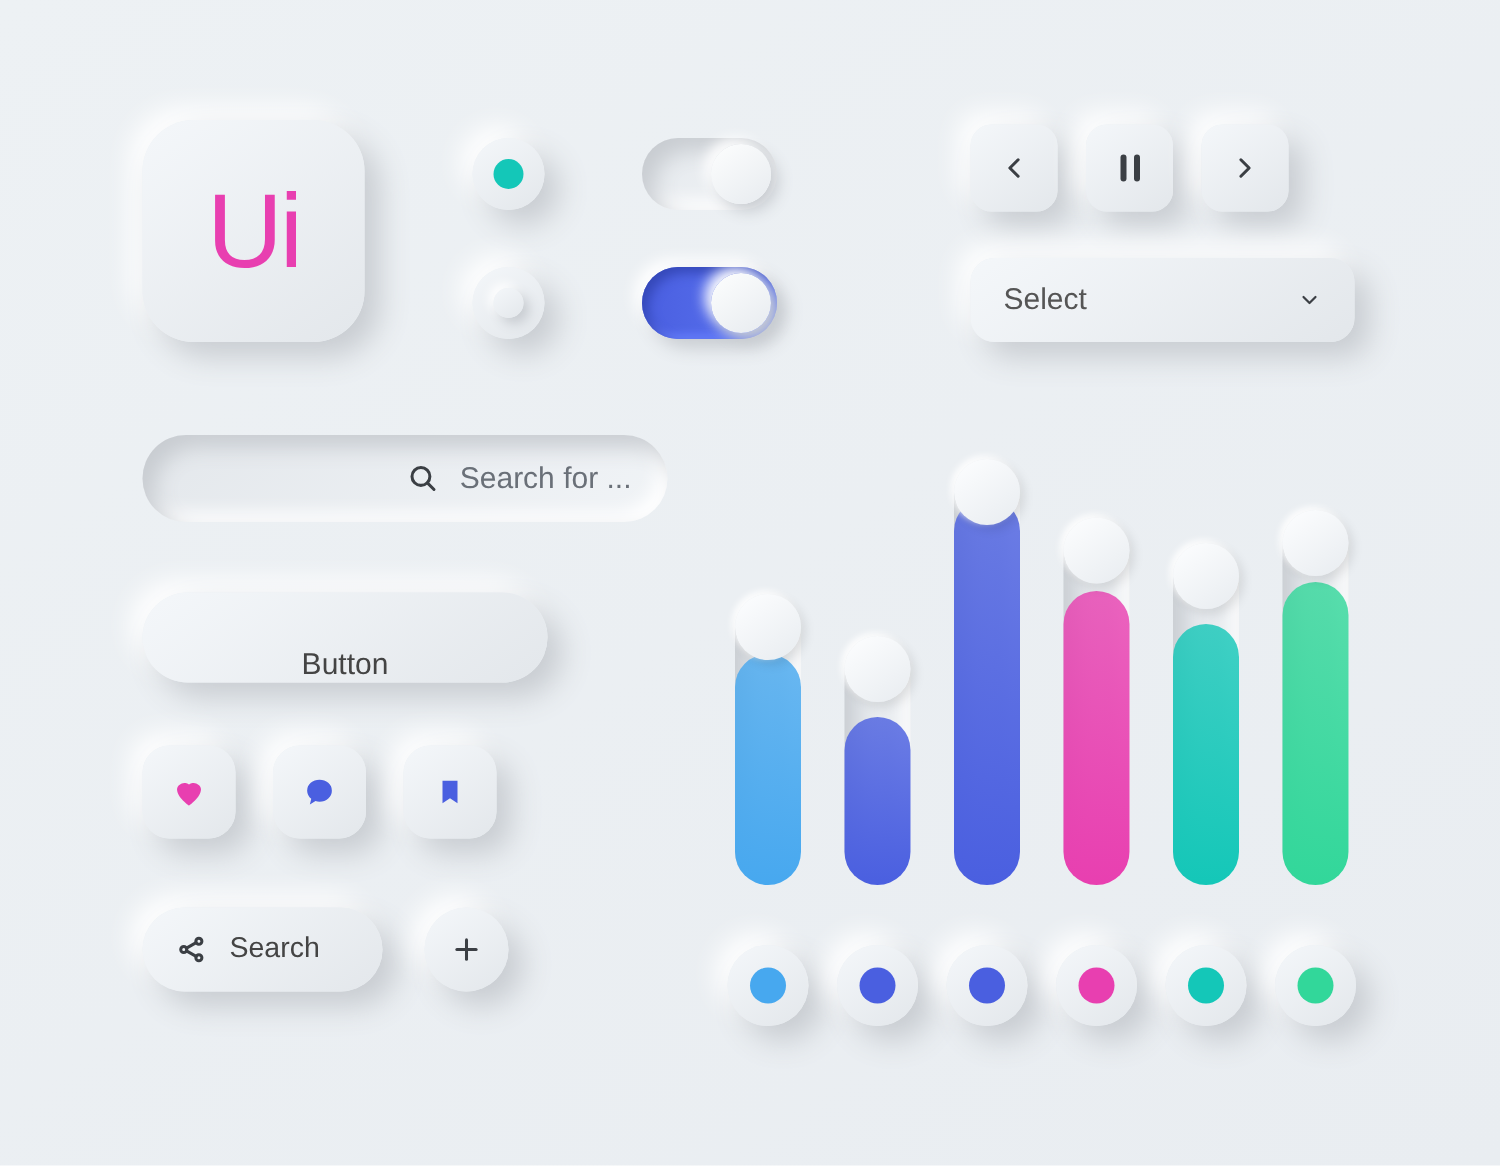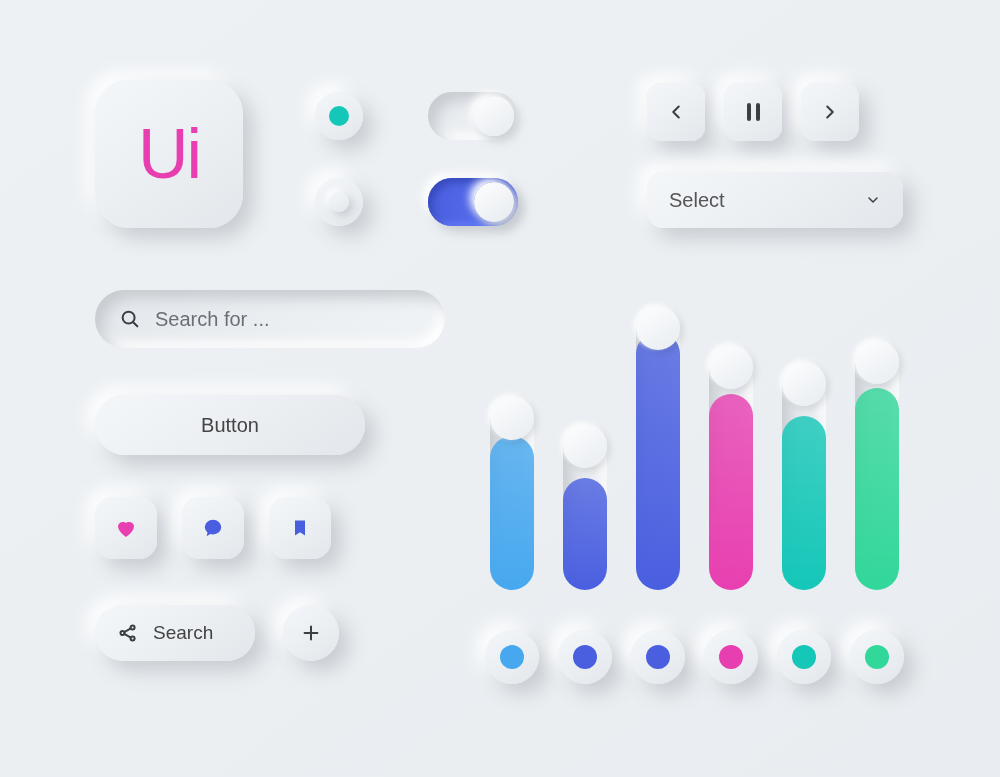"Search for ..." .neo-in { justify-content: none -> flex-end }
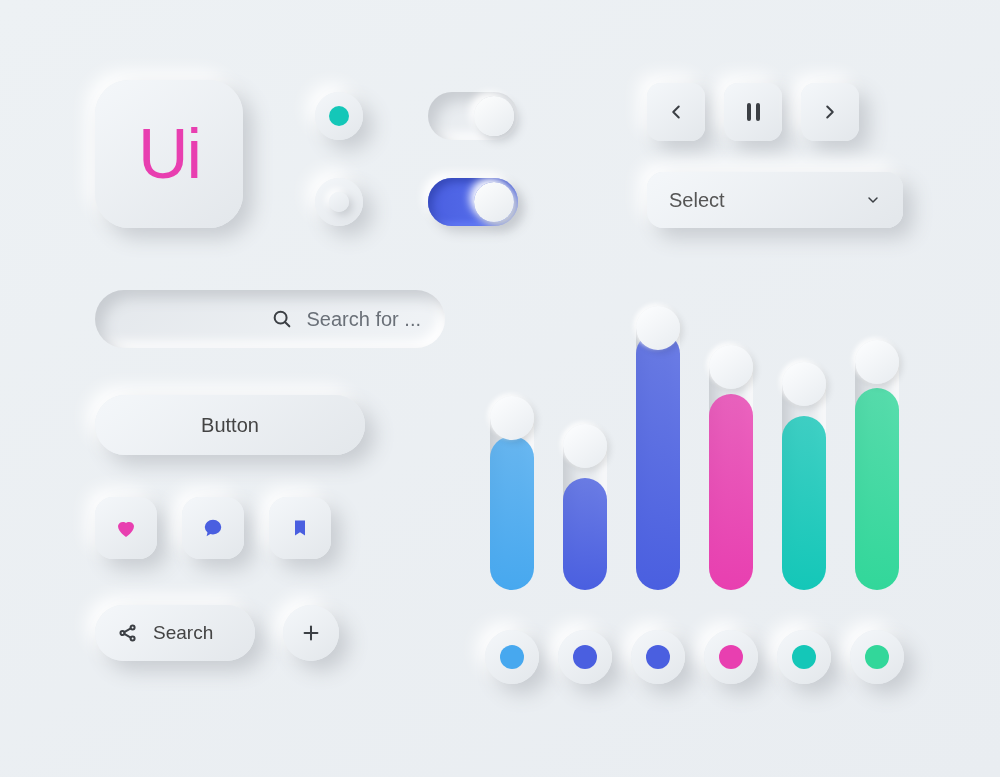"Button" .btn-primary { align-items: center -> flex-end }
